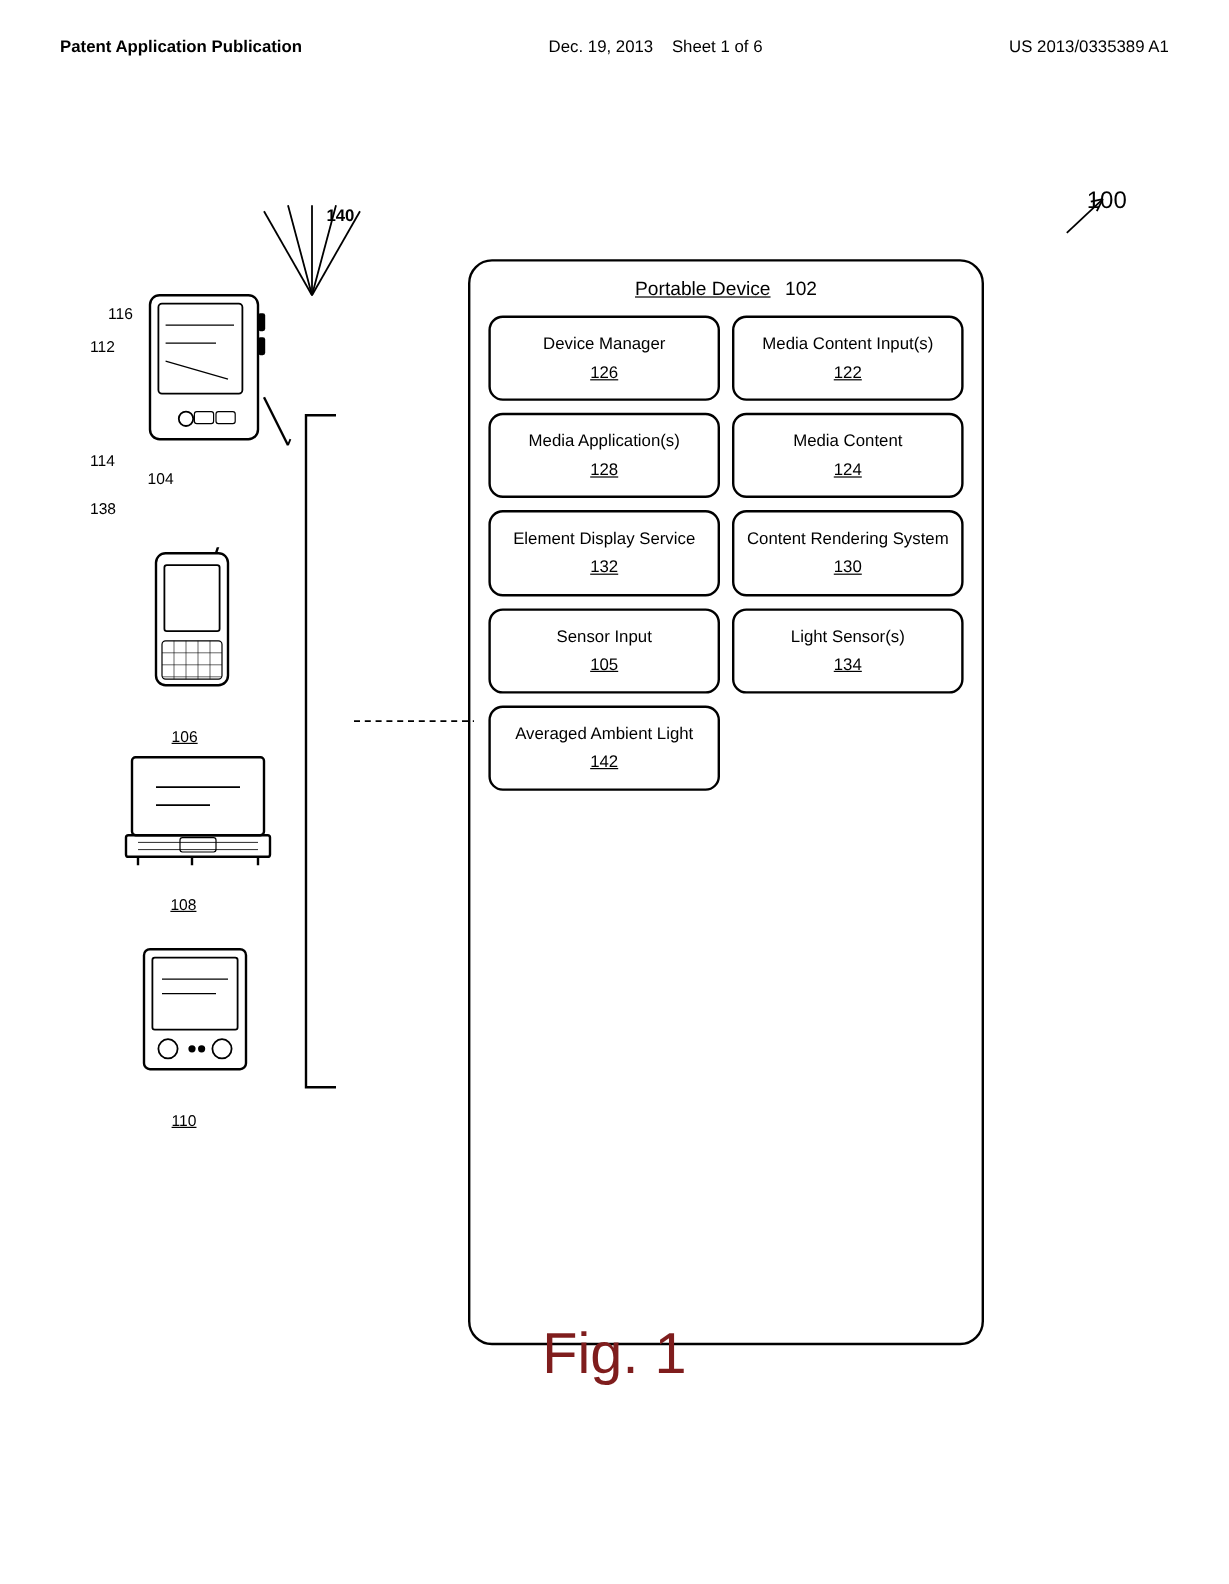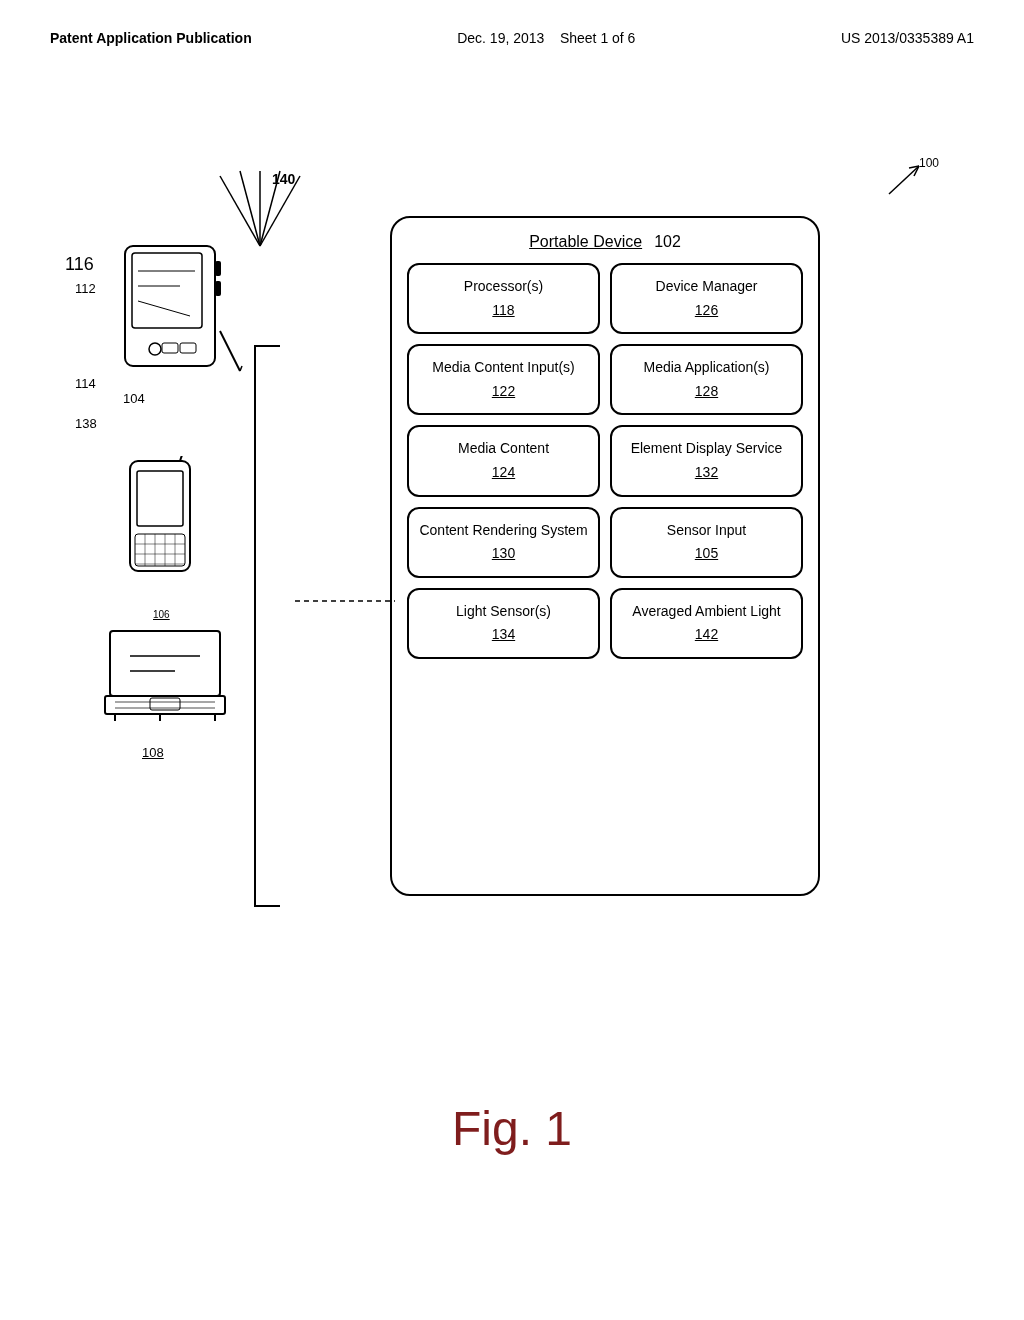"100" div { font-size: 12px -> 20px }
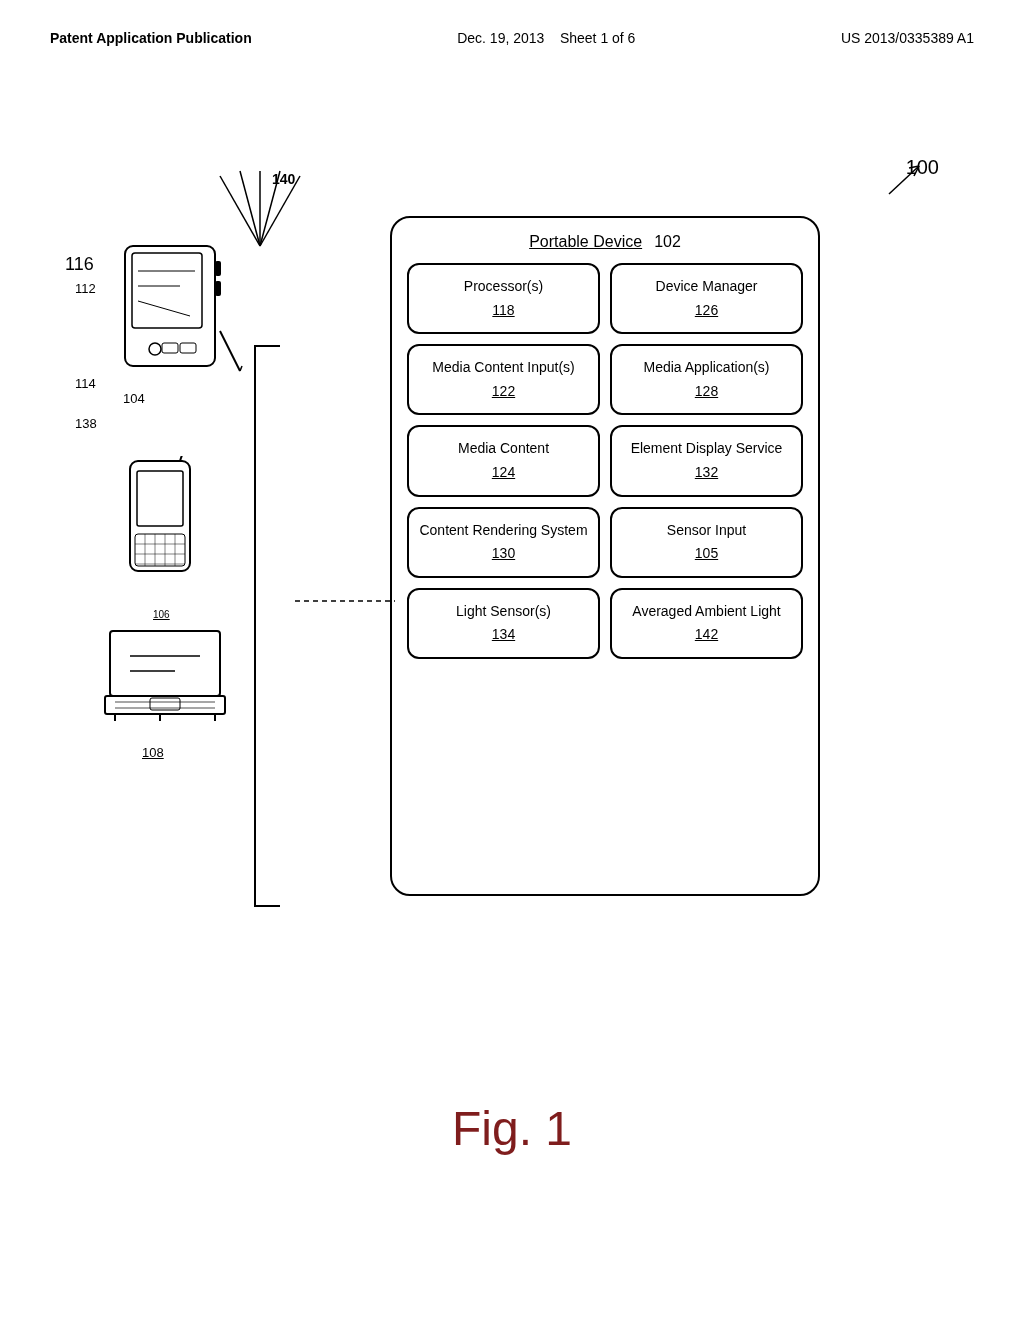"Portable Device" .portable-device-box { height: 680px -> 905px }
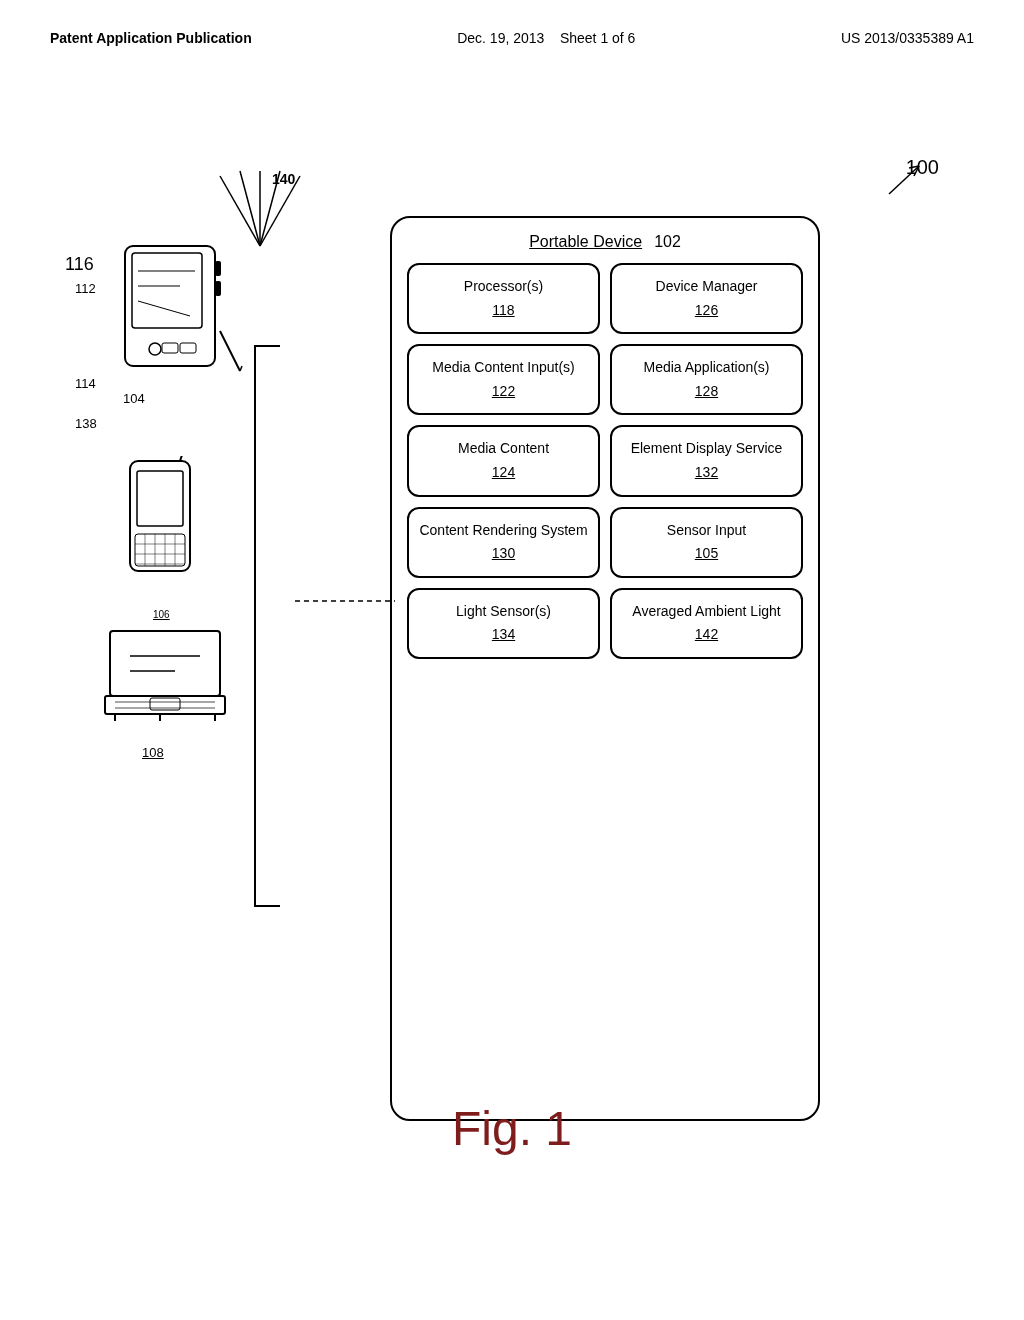"116" div { font-size: 18px -> 13px; left: 65px -> 90px }
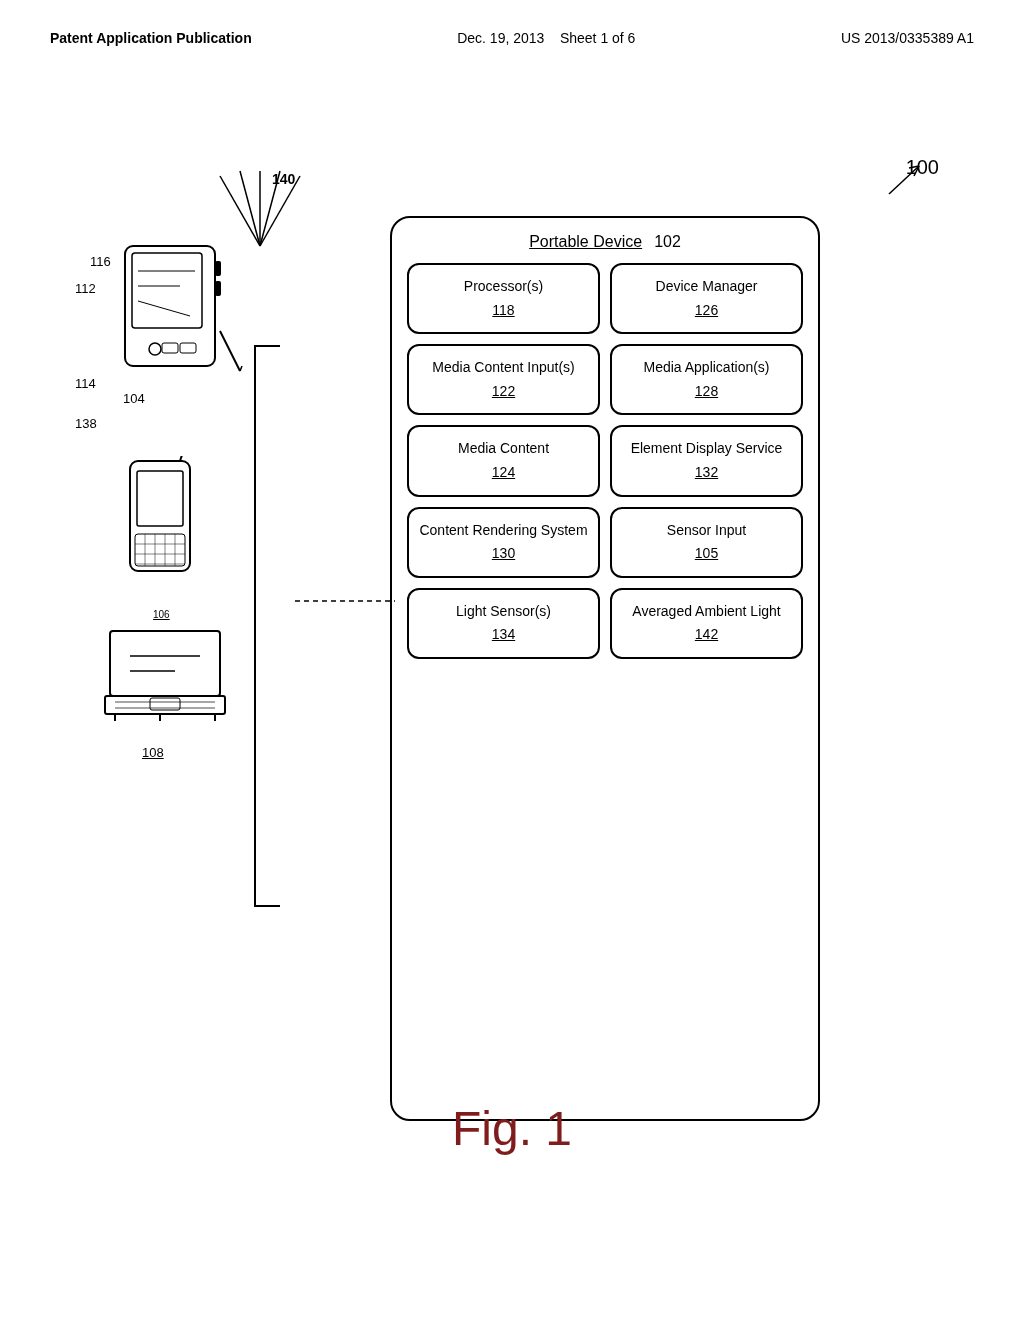"Processor(s)" div.component-box { html: <div><span>Processor(s)</span><span>118</span></div> -> none }
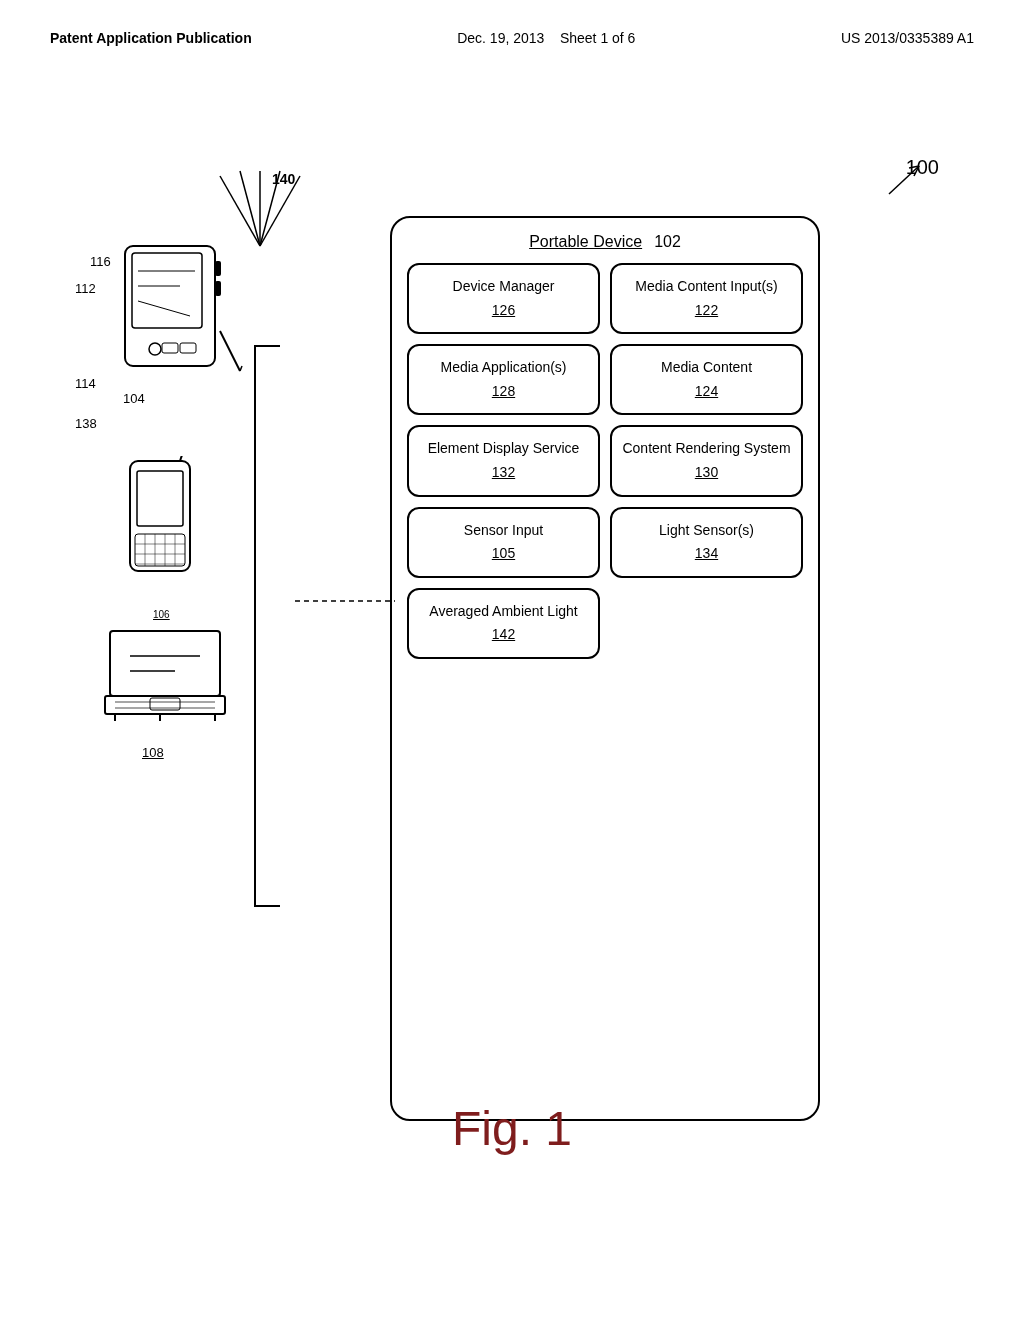"106" div { font-size: 10px -> 13px; left: 38px -> 28px }
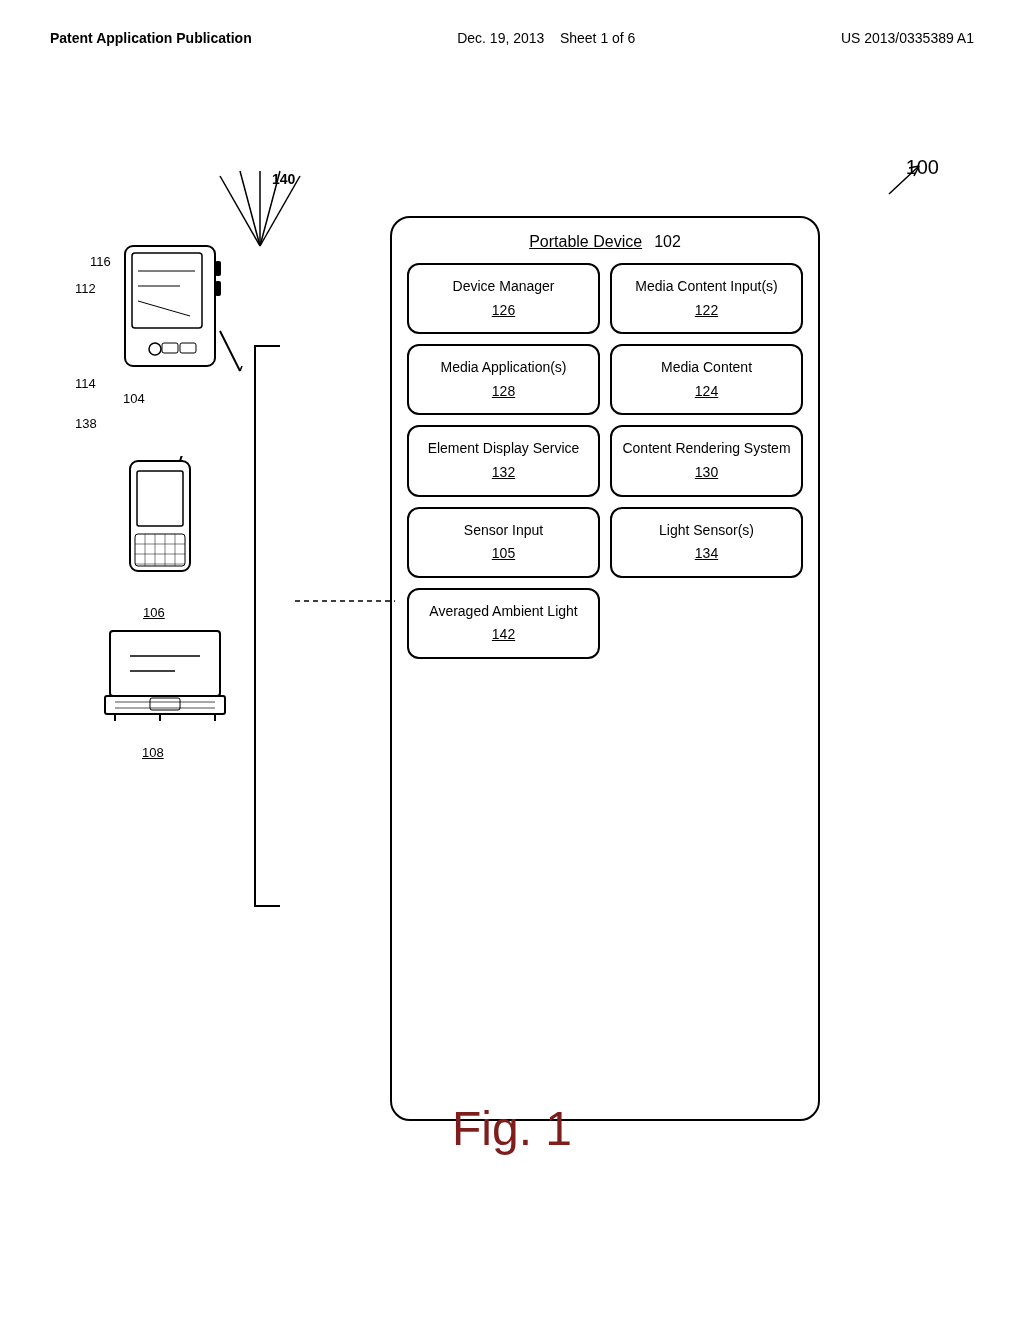"110" div { html: none -> <div> <svg> <rect></rect> <rect></rect> <line></line> <line></line> <circle></circle> <circle></circle> <circle></circle> <circle></circle> </svg> <div>110</div> </div> }
